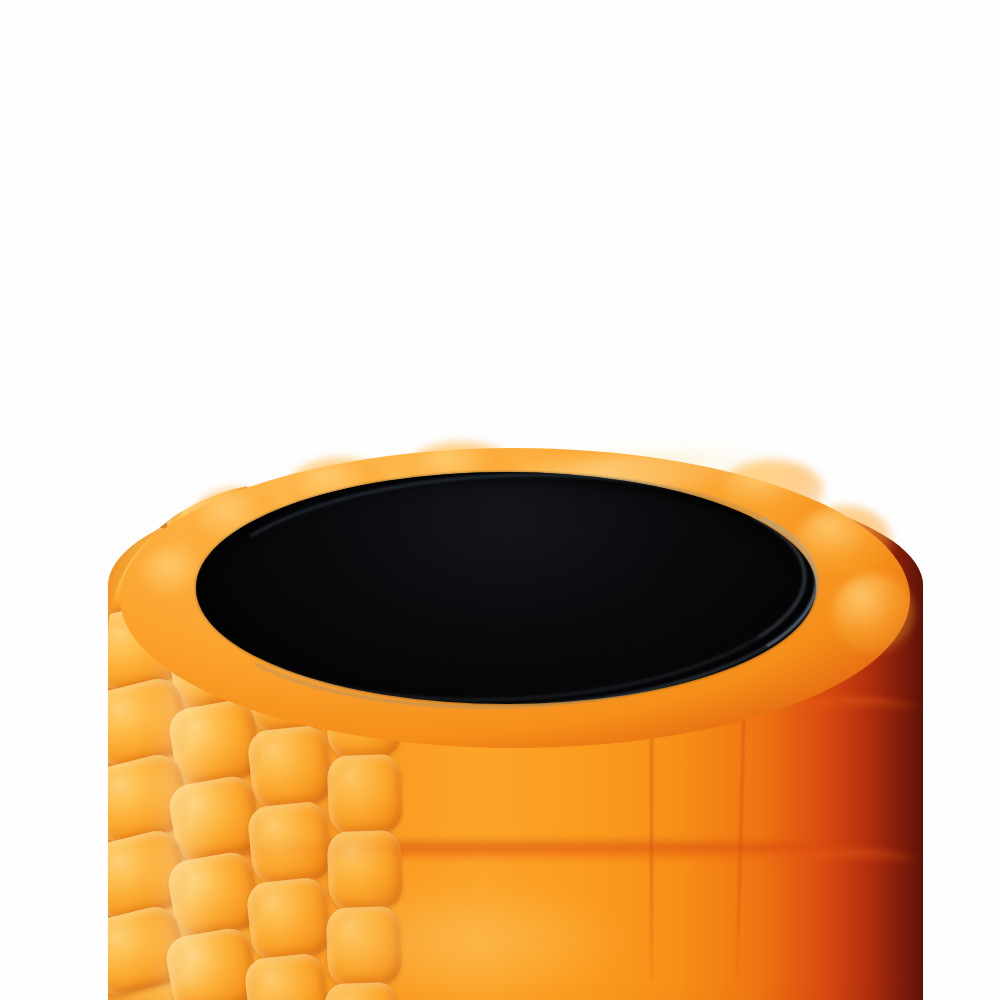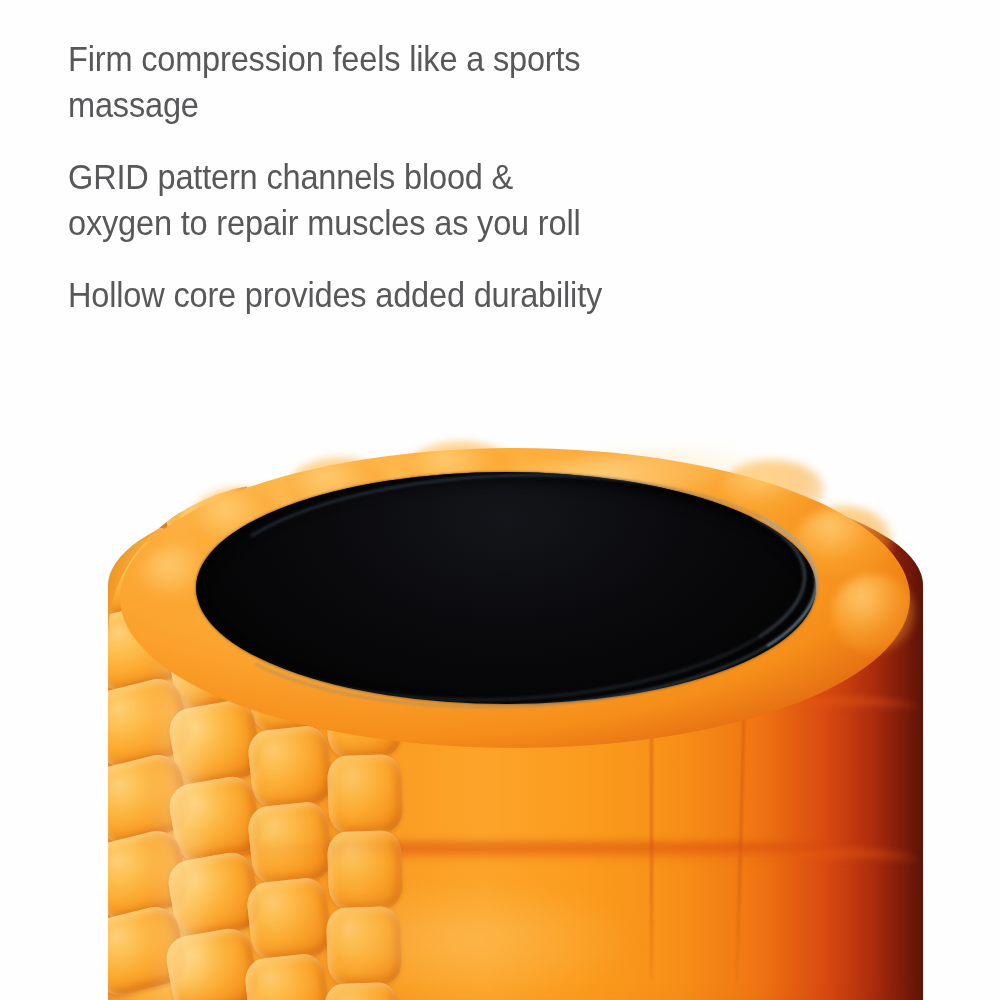"Firm compression feels like a" div.feature-list { html: <div> <div>Firm compression feels like a sports massage</div> <div>GRID pattern channels blood &amp; oxygen to repair muscles as you roll</div> <div>Hollow core provides added durability</div> </div> -> none }
